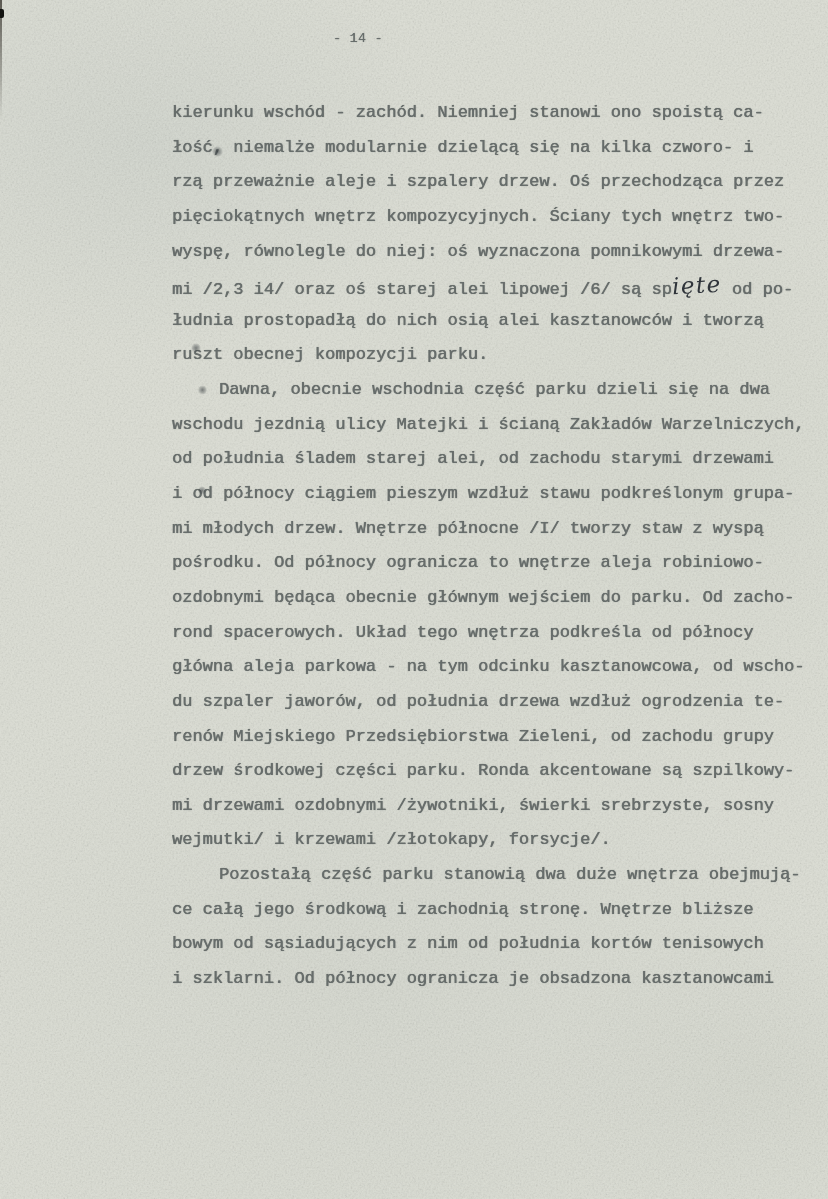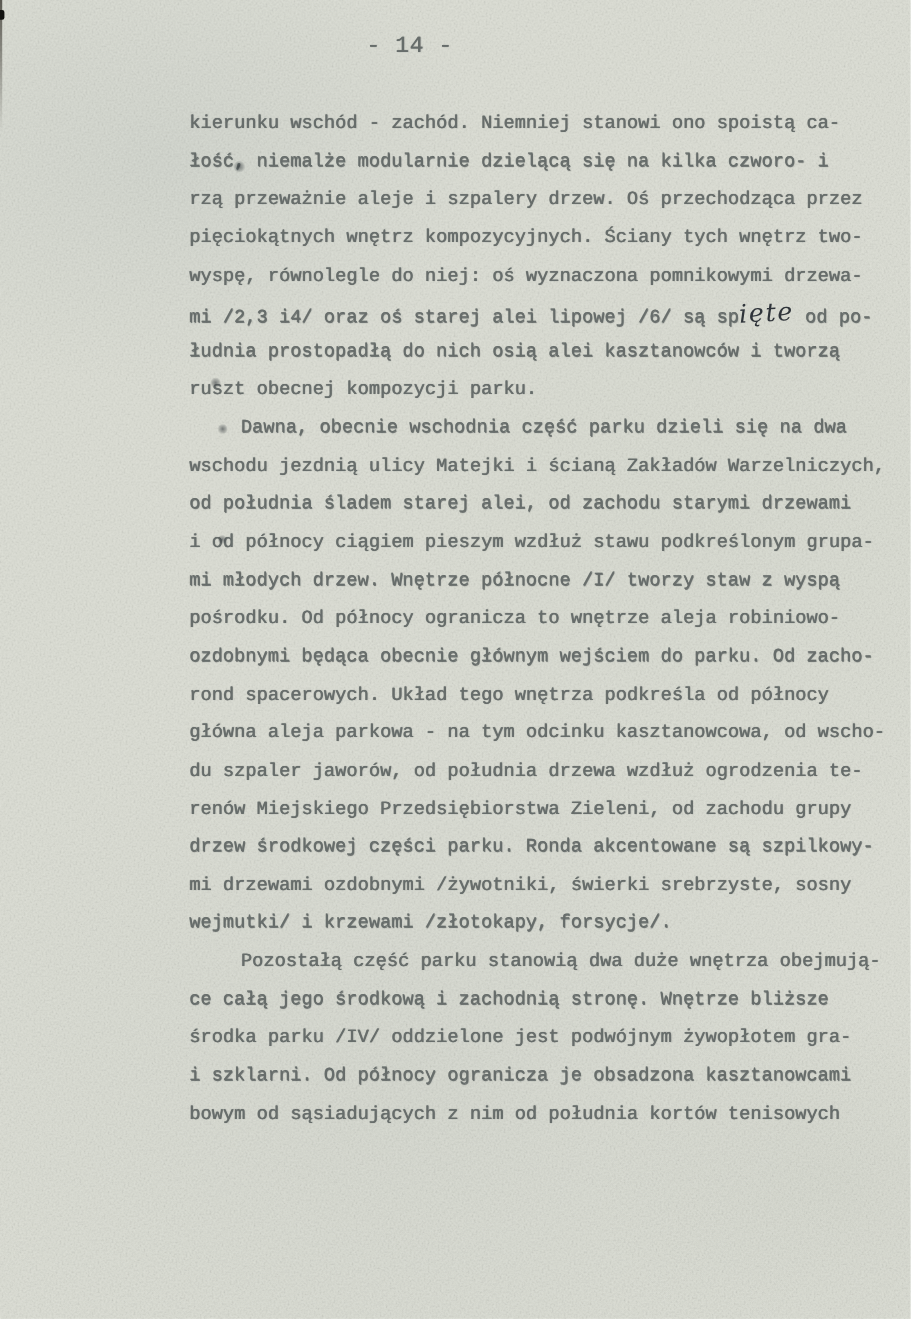"- 14 -" .page-number { font-size: 21px -> 13px }
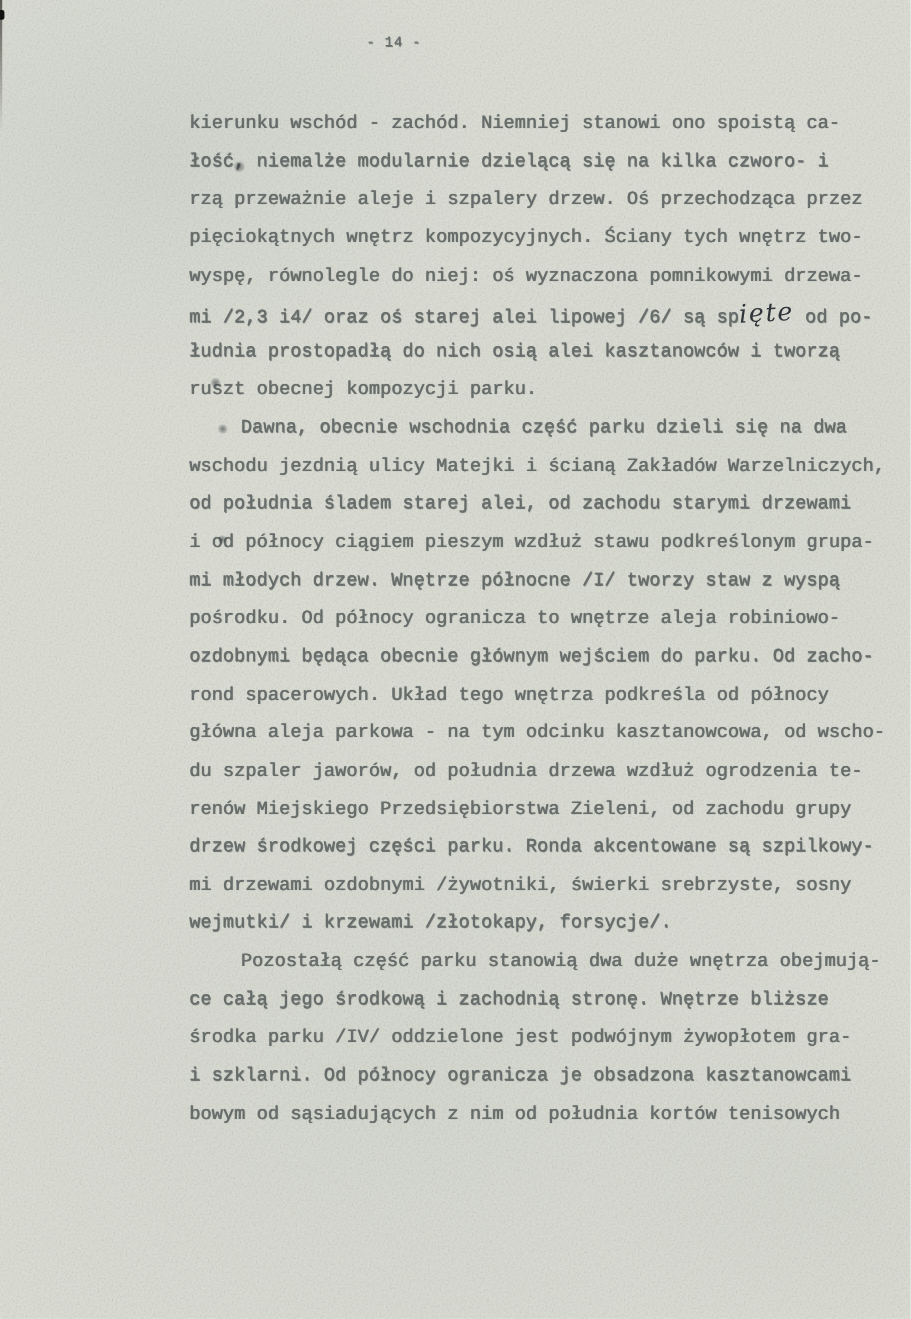"środka parku /IV/ oddzielone jest" div.tline { html: <div><span>środka parku /IV/ oddzielone jest podwójnym żywopłotem gra-</span></div> -> none }
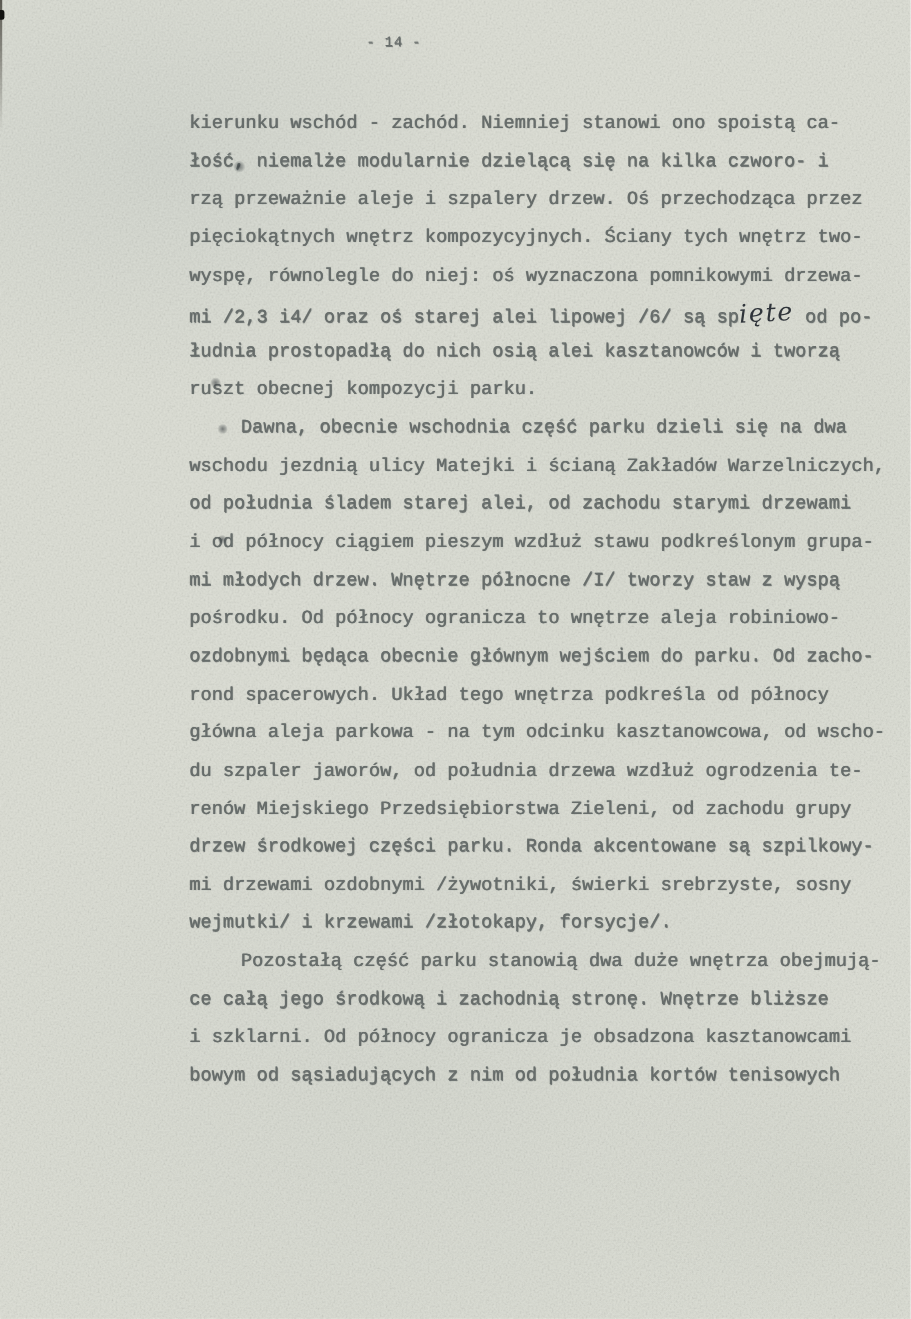"i szklarni. Od północy ogranicza" div.tline { order: before "bowym od sąsiadujących z nim" -> after "bowym od sąsiadujących z nim" }
